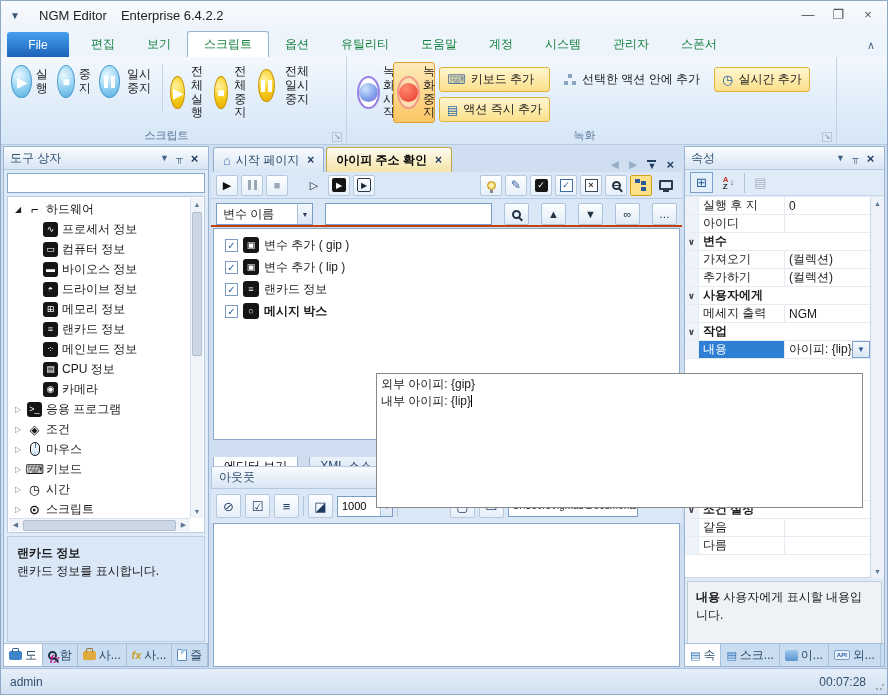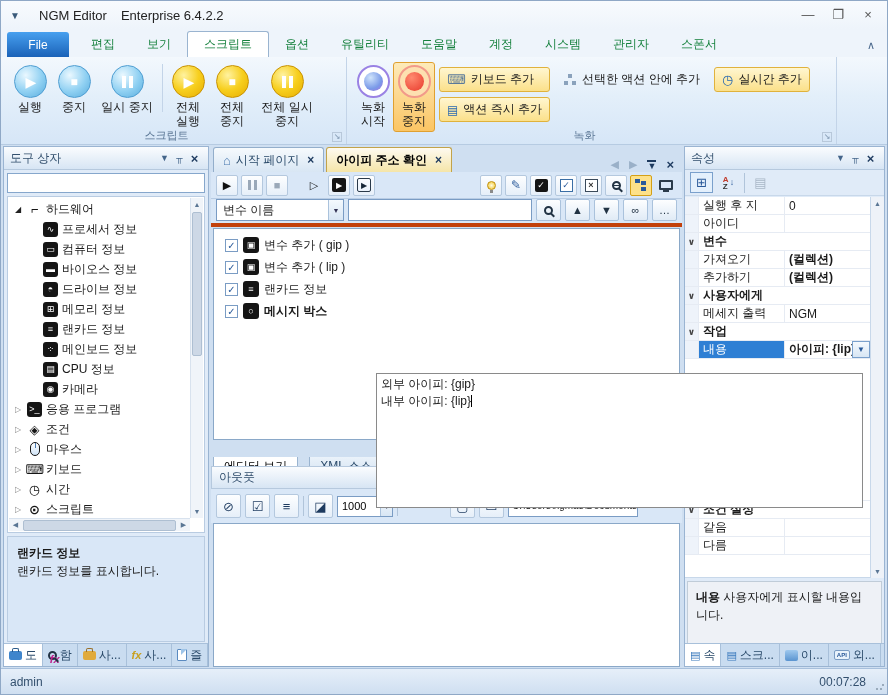"실행" .bigbtn { flex-direction: column -> none }
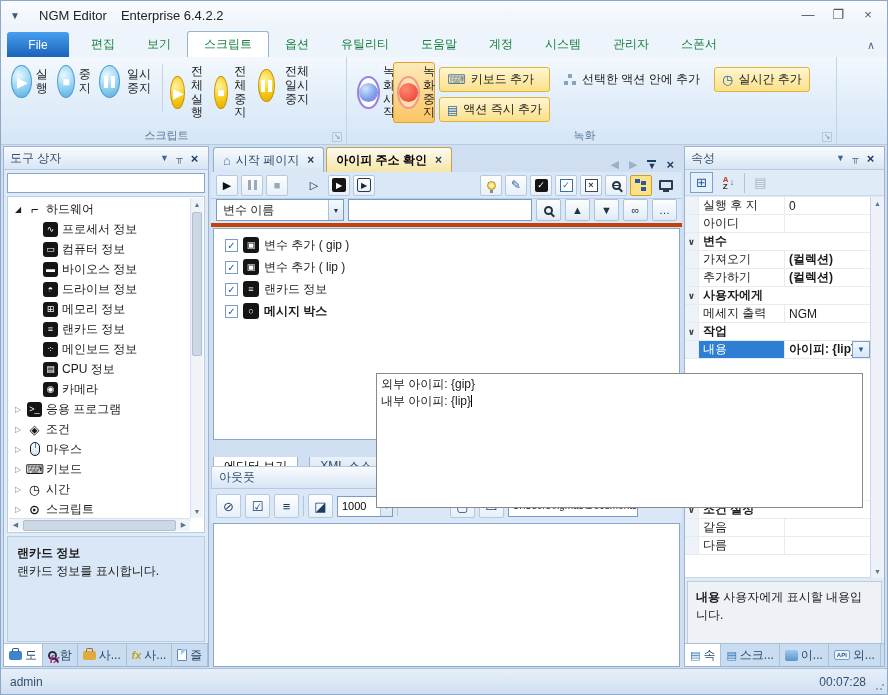"변수 이름" .srow { align-items: flex-start -> flex-end; border-bottom: 4px solid #c2410c -> 2px solid #c2410c; gap: 4px -> 12px }
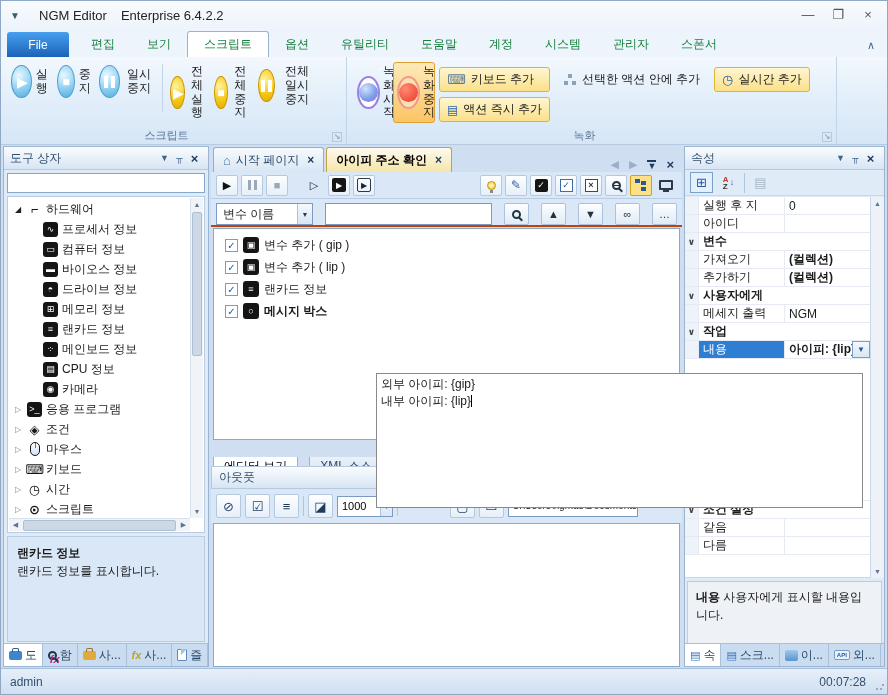"(컬렉션)" .pval.b { font-weight: bold -> normal }
